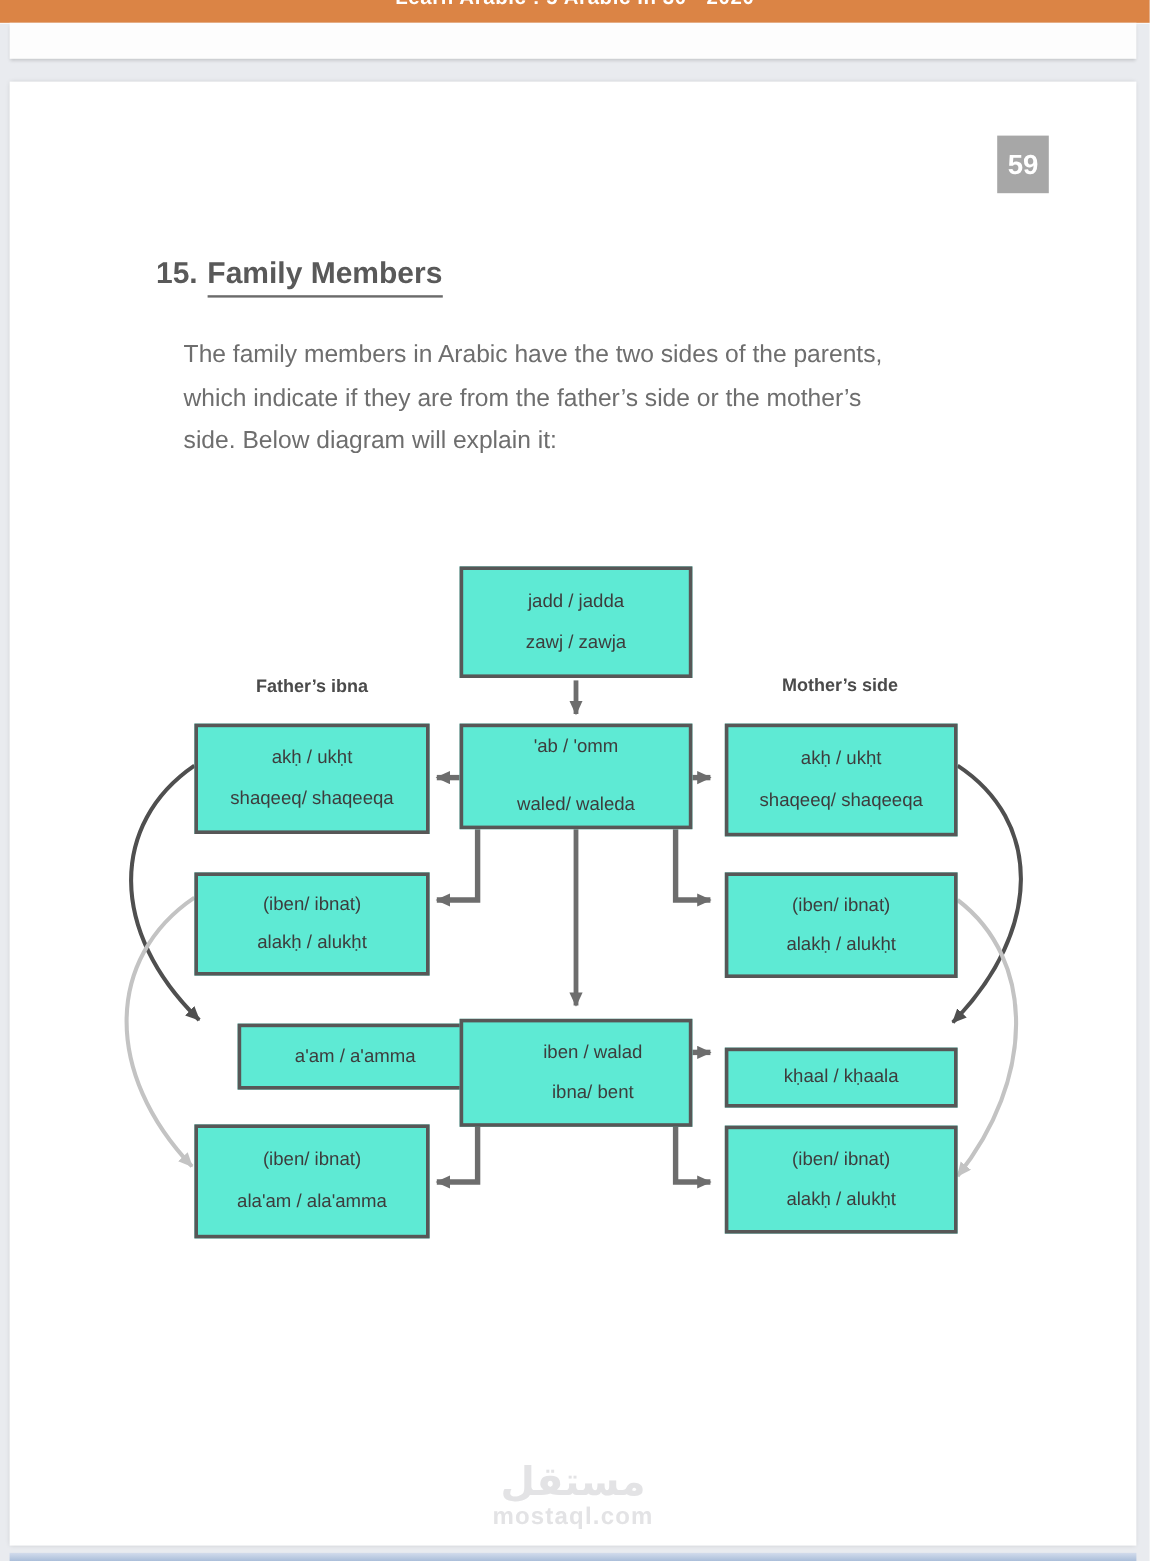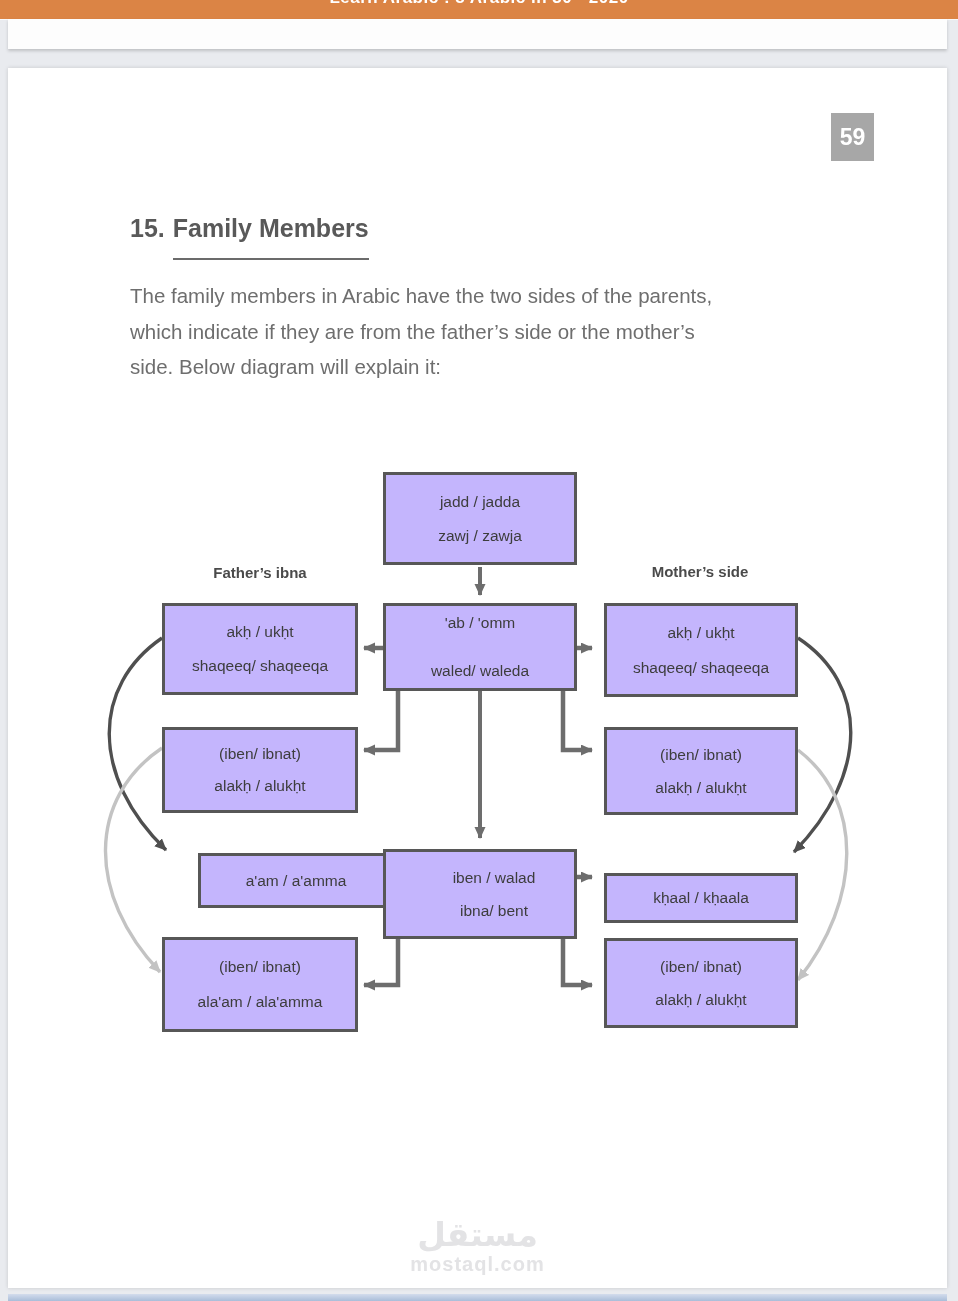"Family Members" .heading .htitle { padding-bottom: 16px -> 4px }
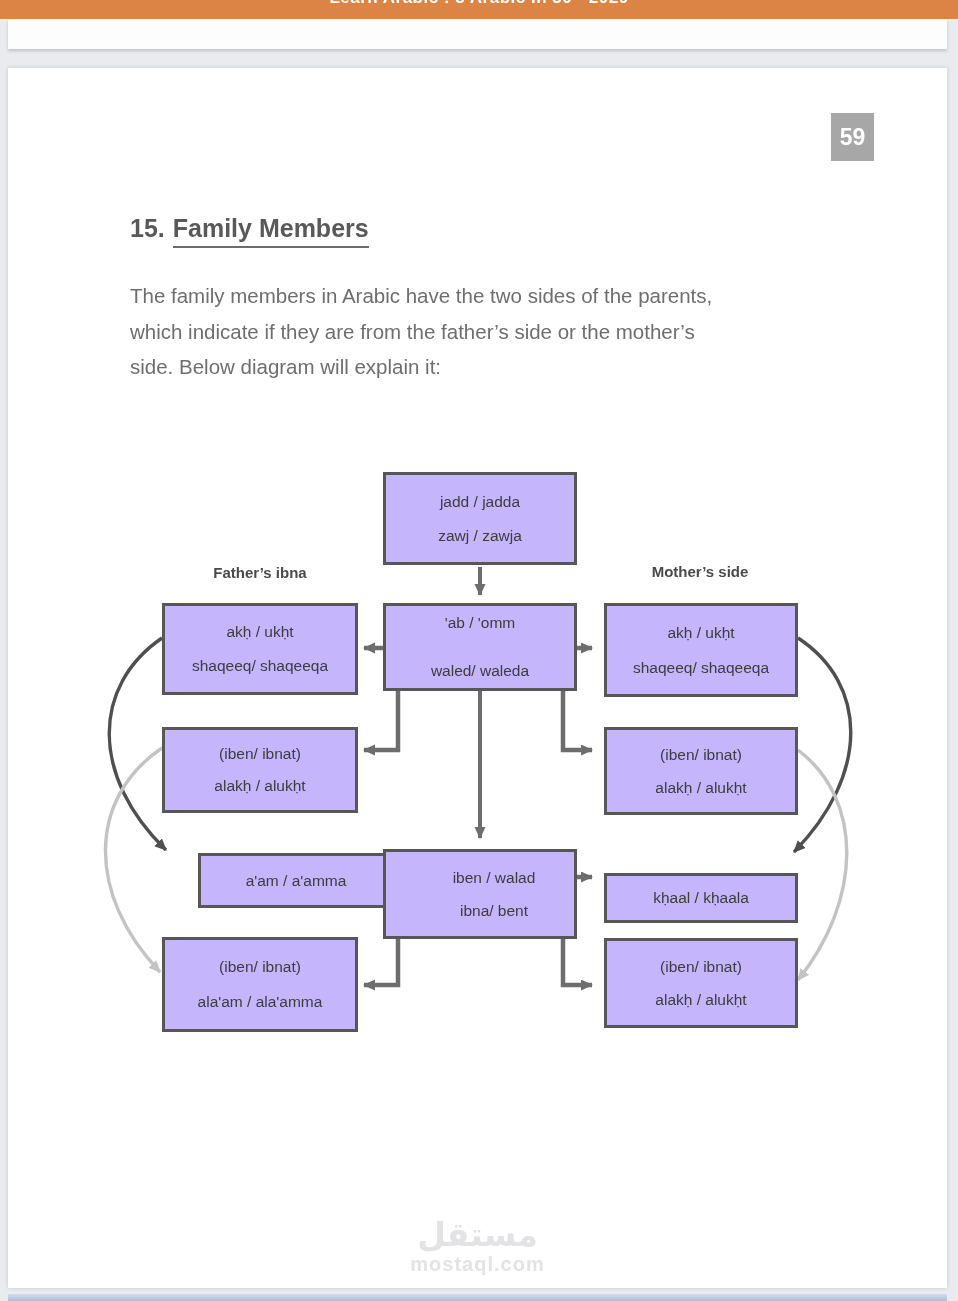"The family members in Arabic" .intro span { margin-left: none -> 23px }
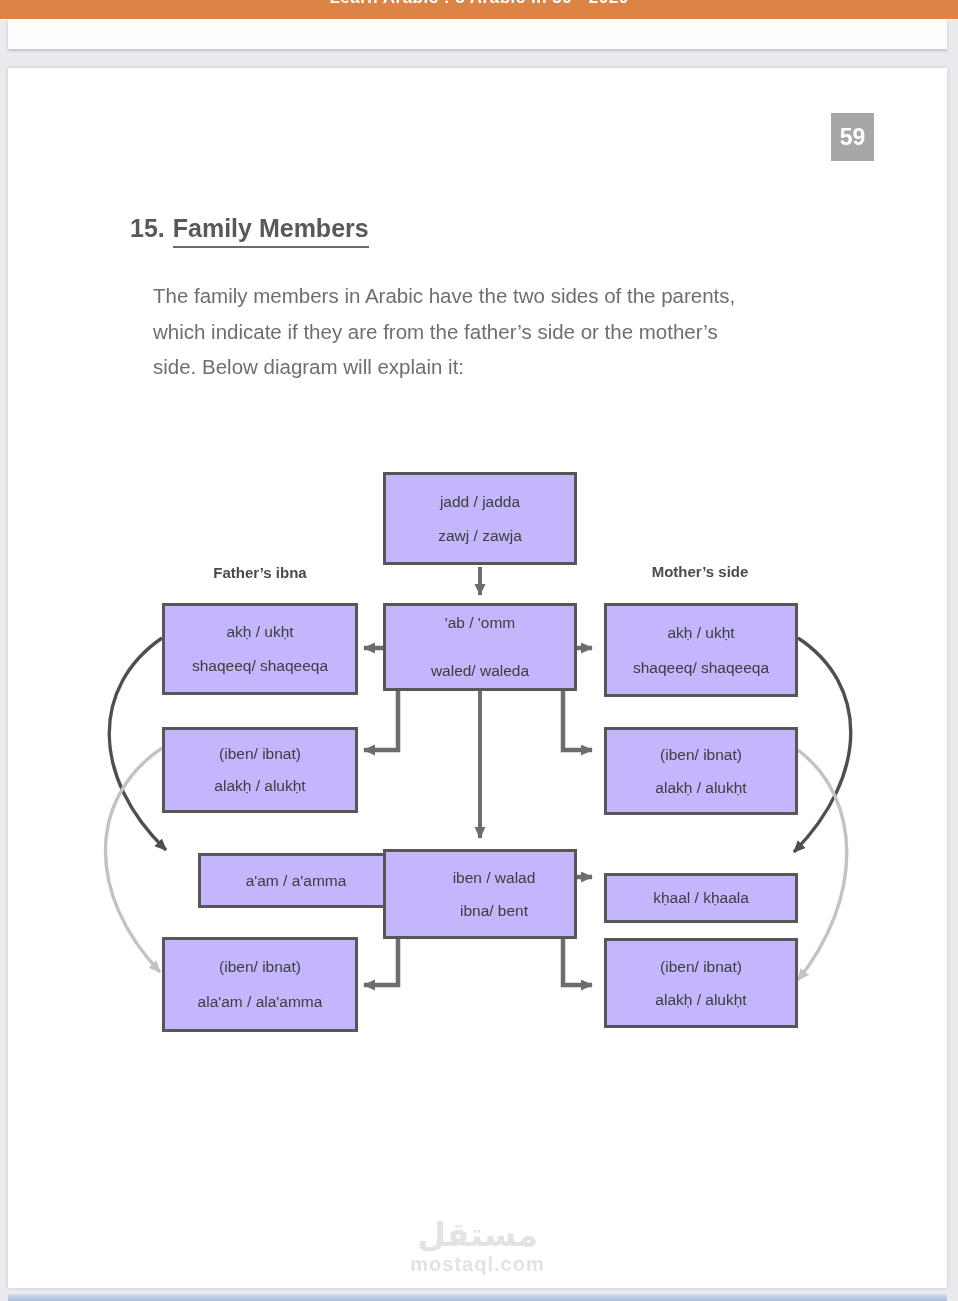"jadd / jadda" .dbox { background: #c4b5fd -> #5eead4 }
